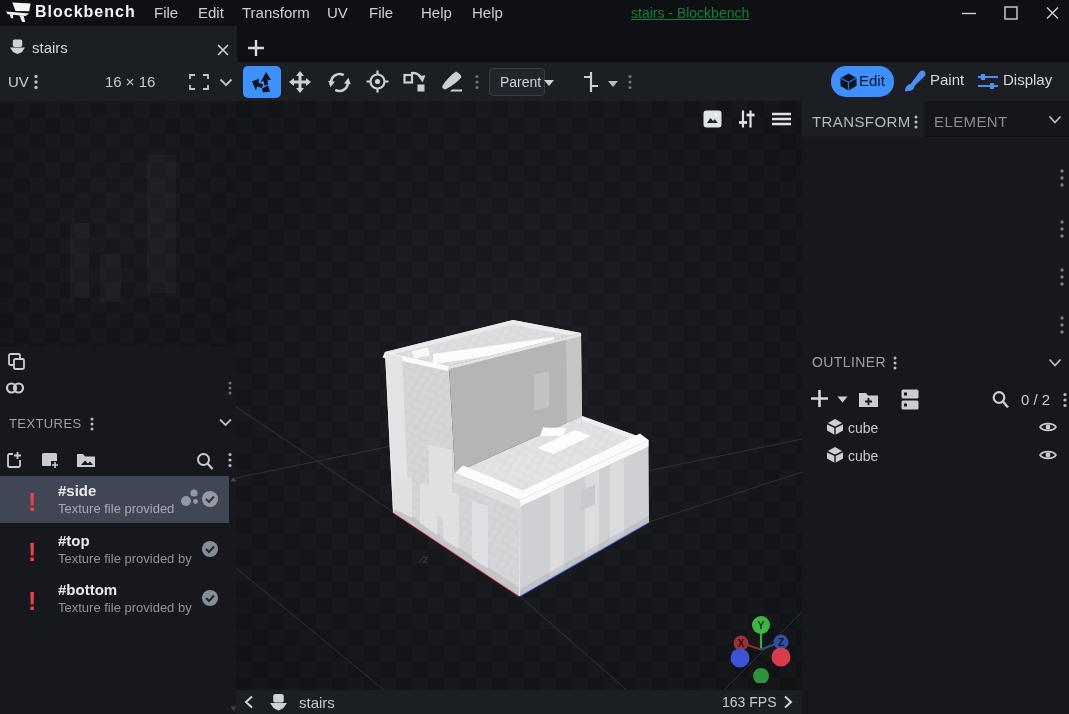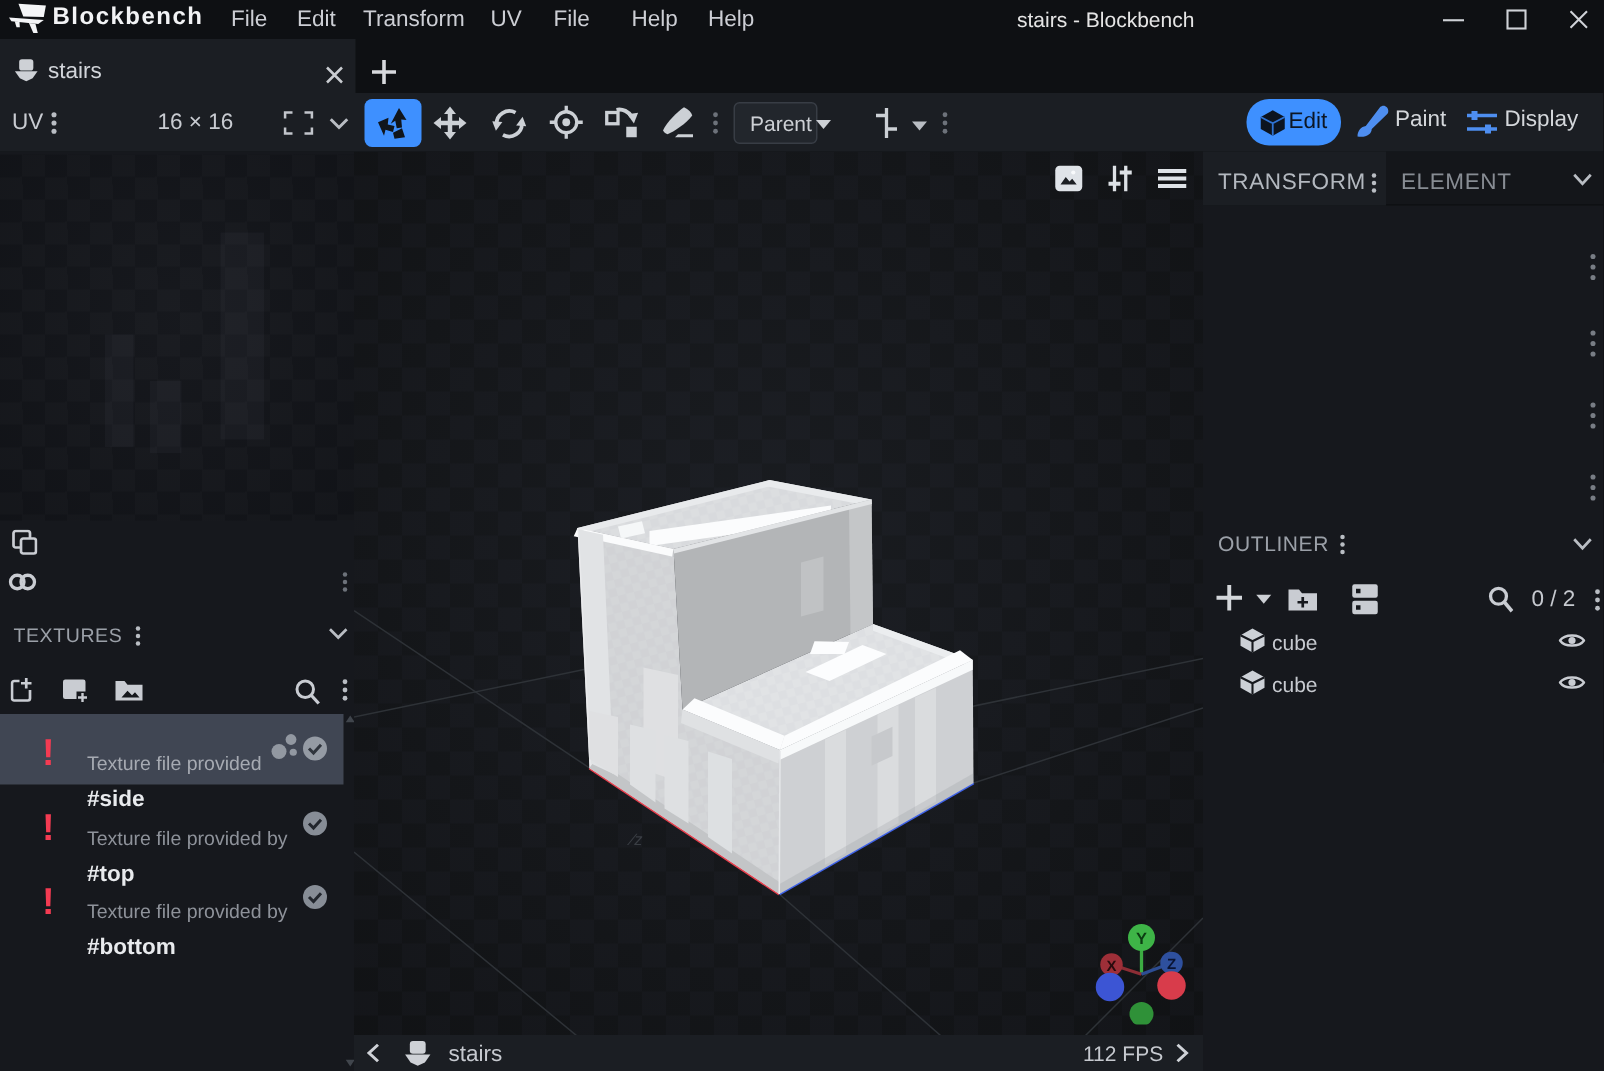"stairs - Blockbench" #wintitle { color: #e5e5e5 -> #15803d; left: 678px -> 631px; text-decoration: none -> underline }
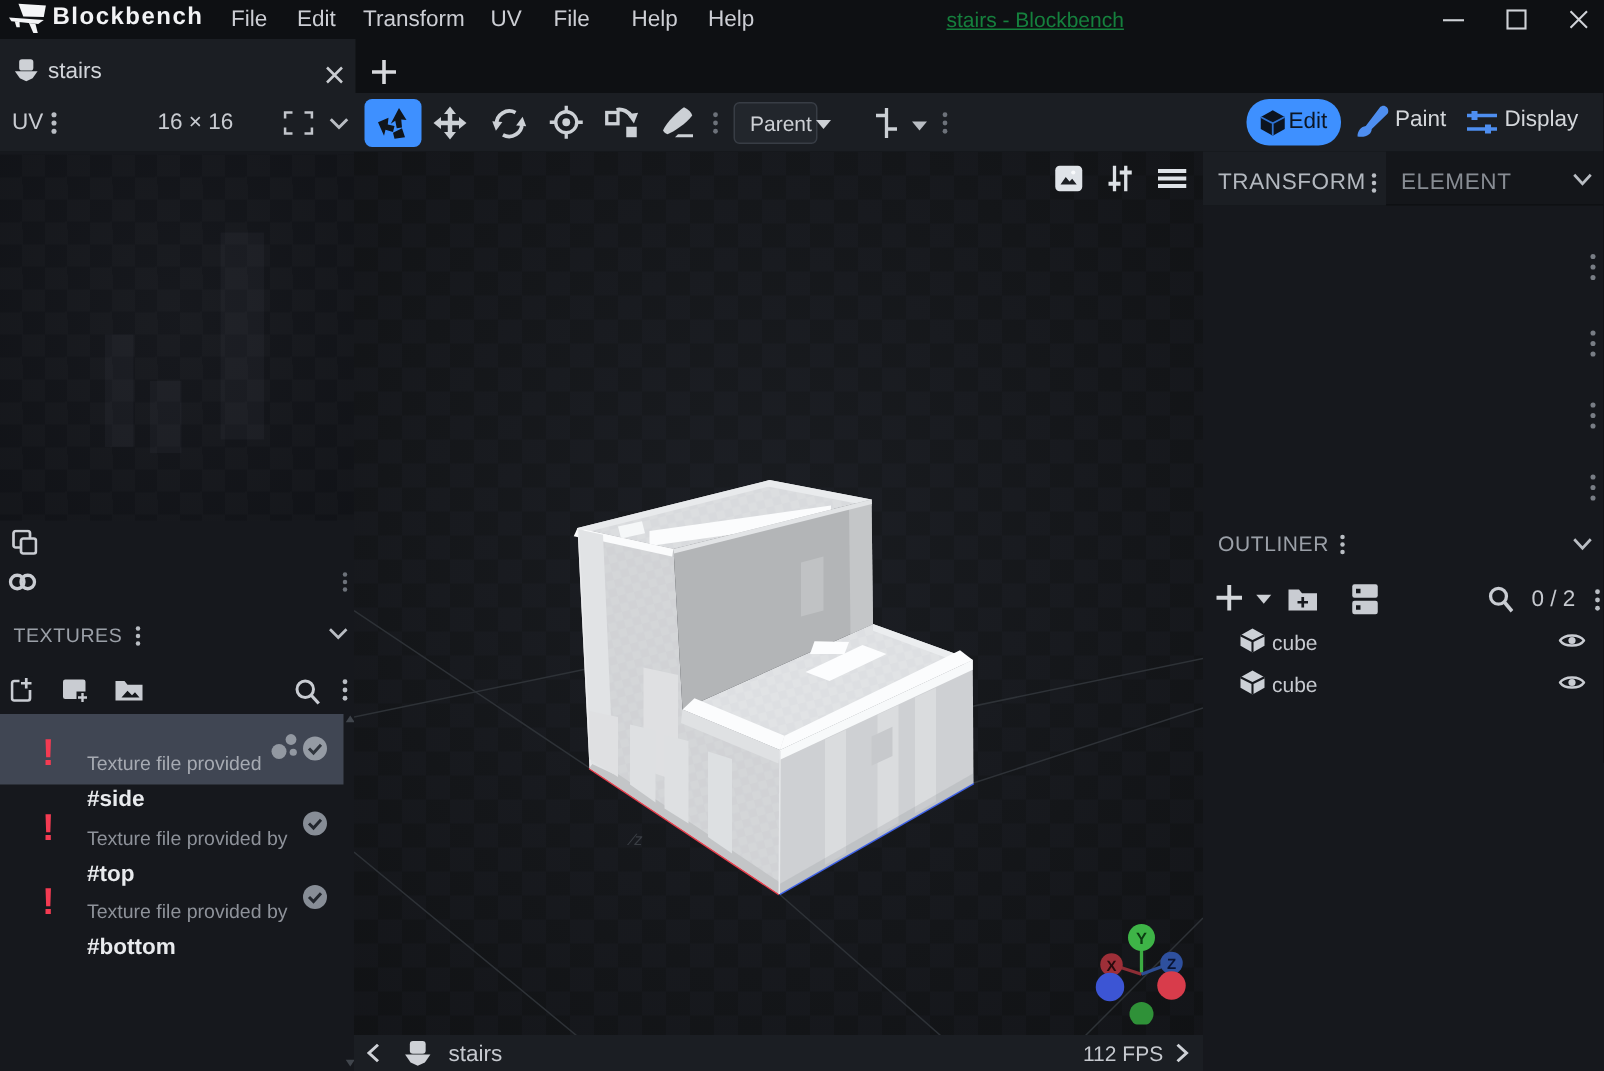"#side" .textitle { margin-top: 42px -> none }
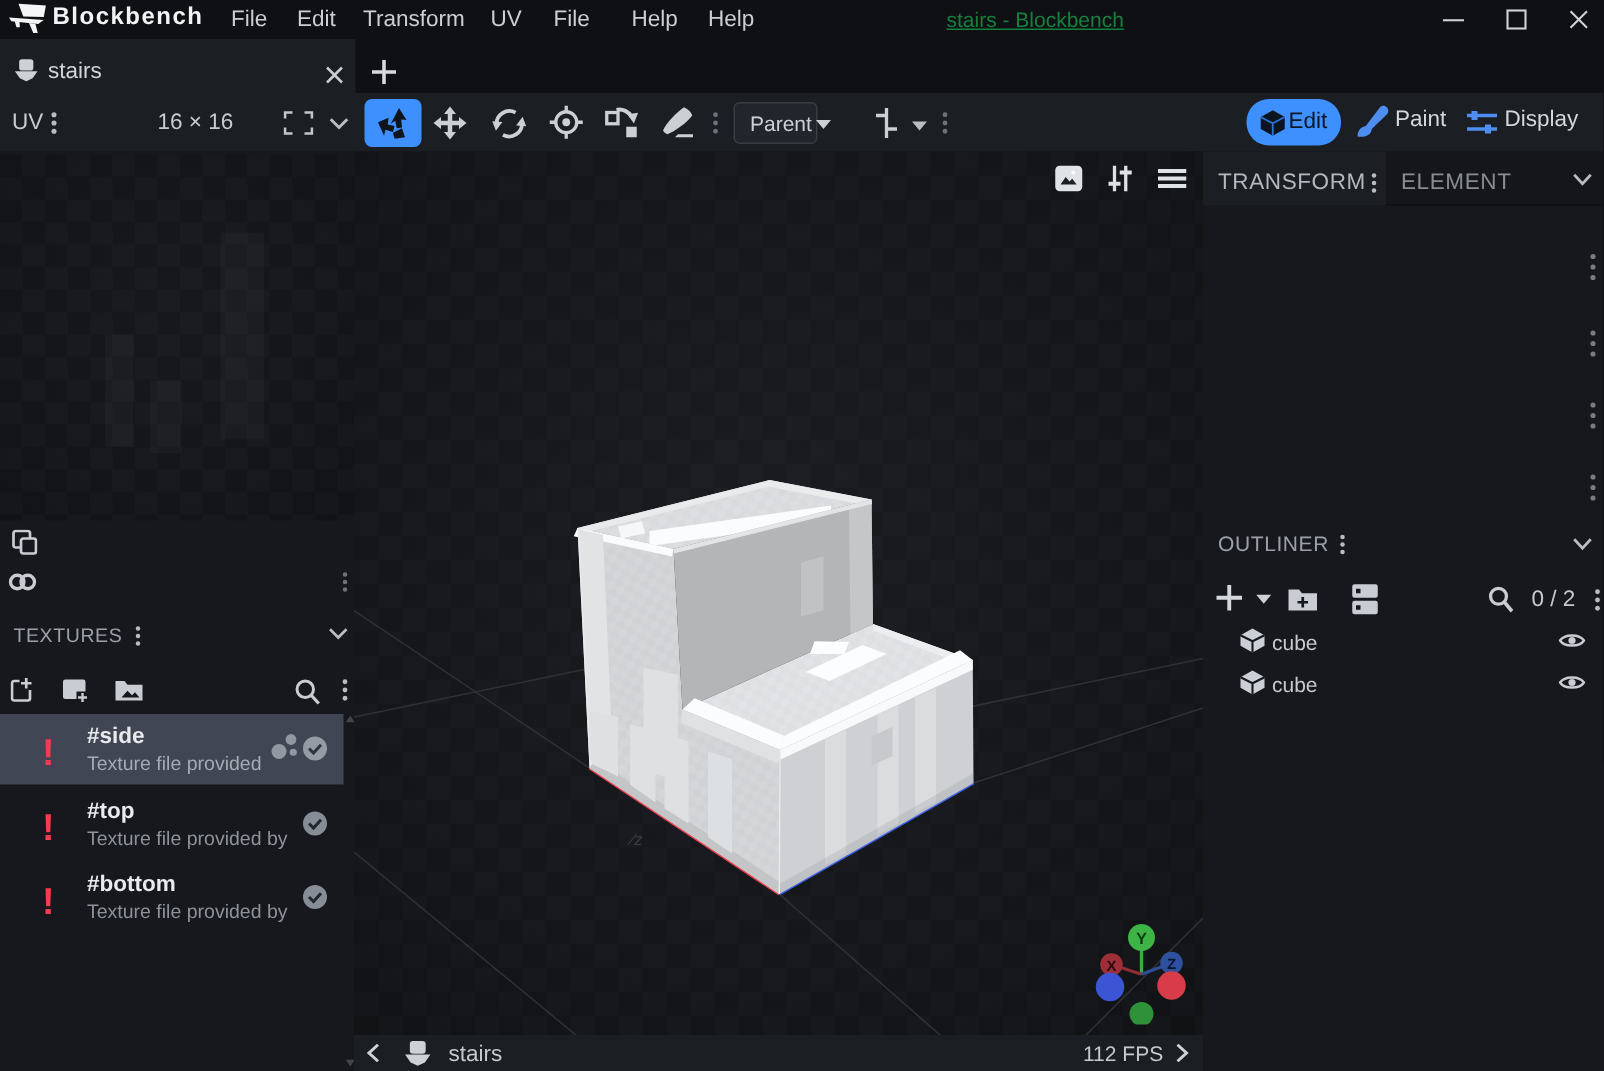"112 FPS" span.abs { text: 112 -> 163 }
